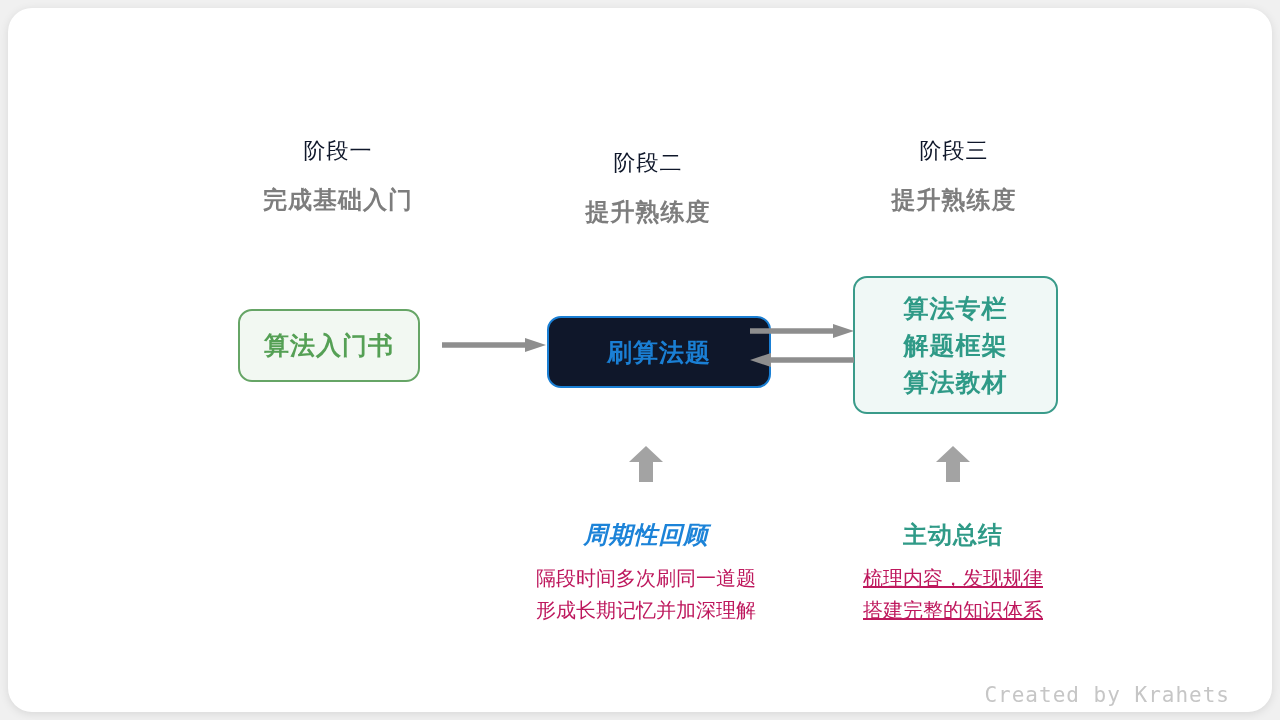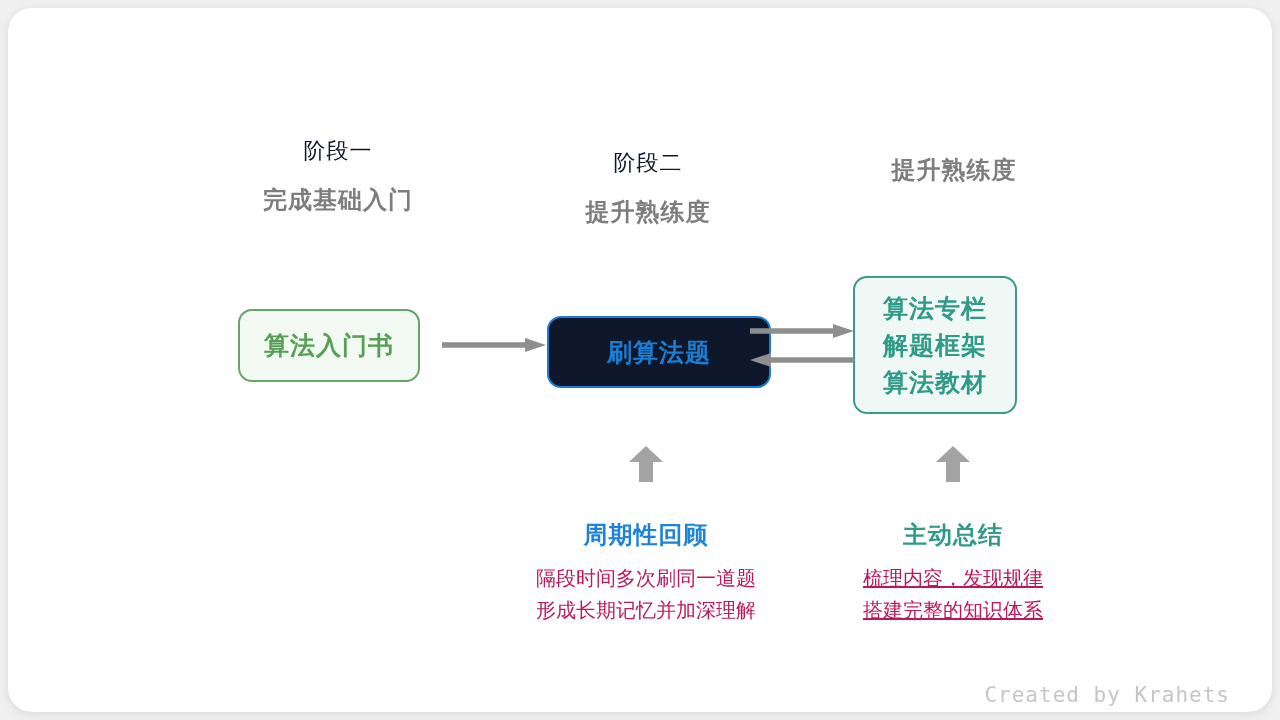"阶段三" div.stage-title { html: none -> <div>阶段三</div> }
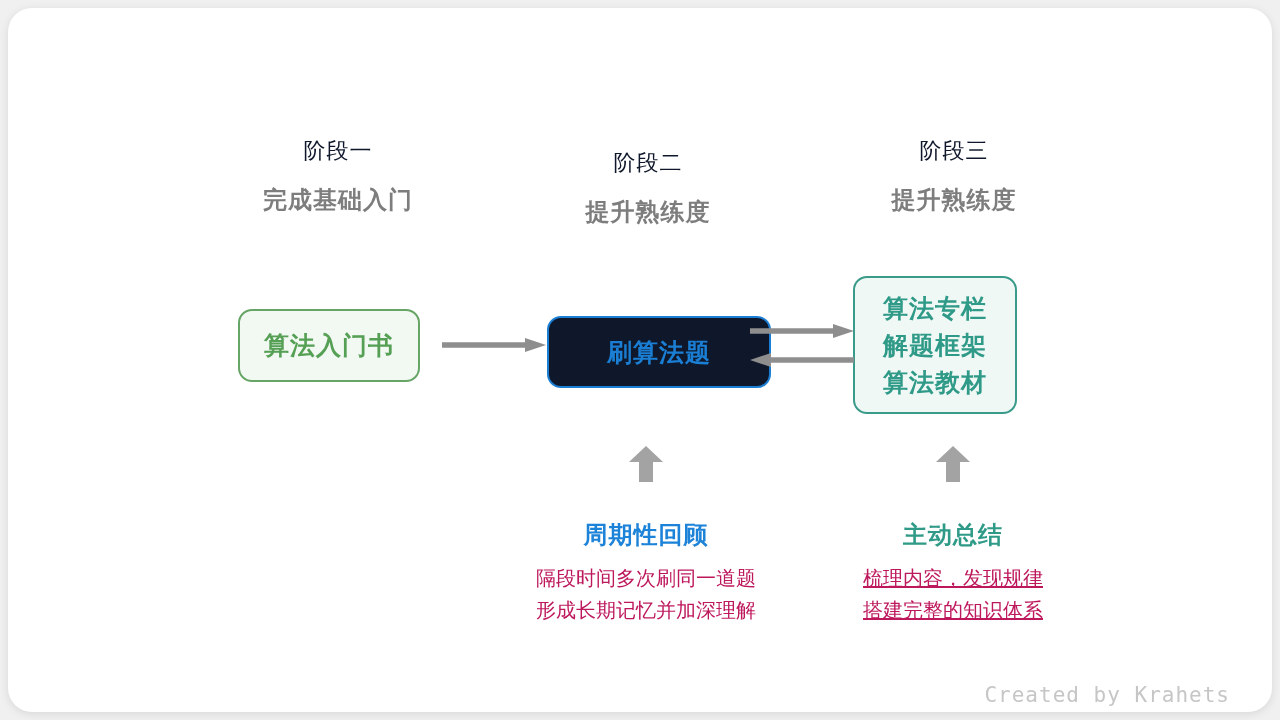"算法专栏" .node-teal { width: 164px -> 205px }
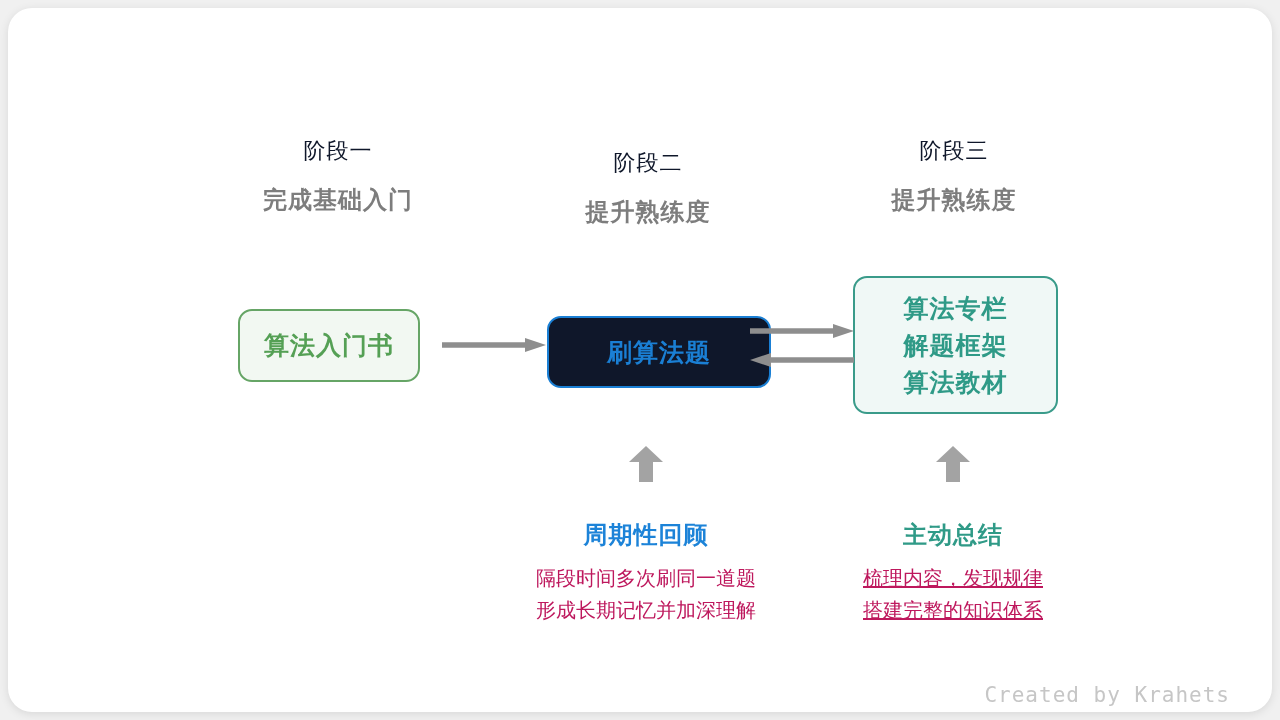"周期性回顾" #label-review { font-style: none -> italic }
